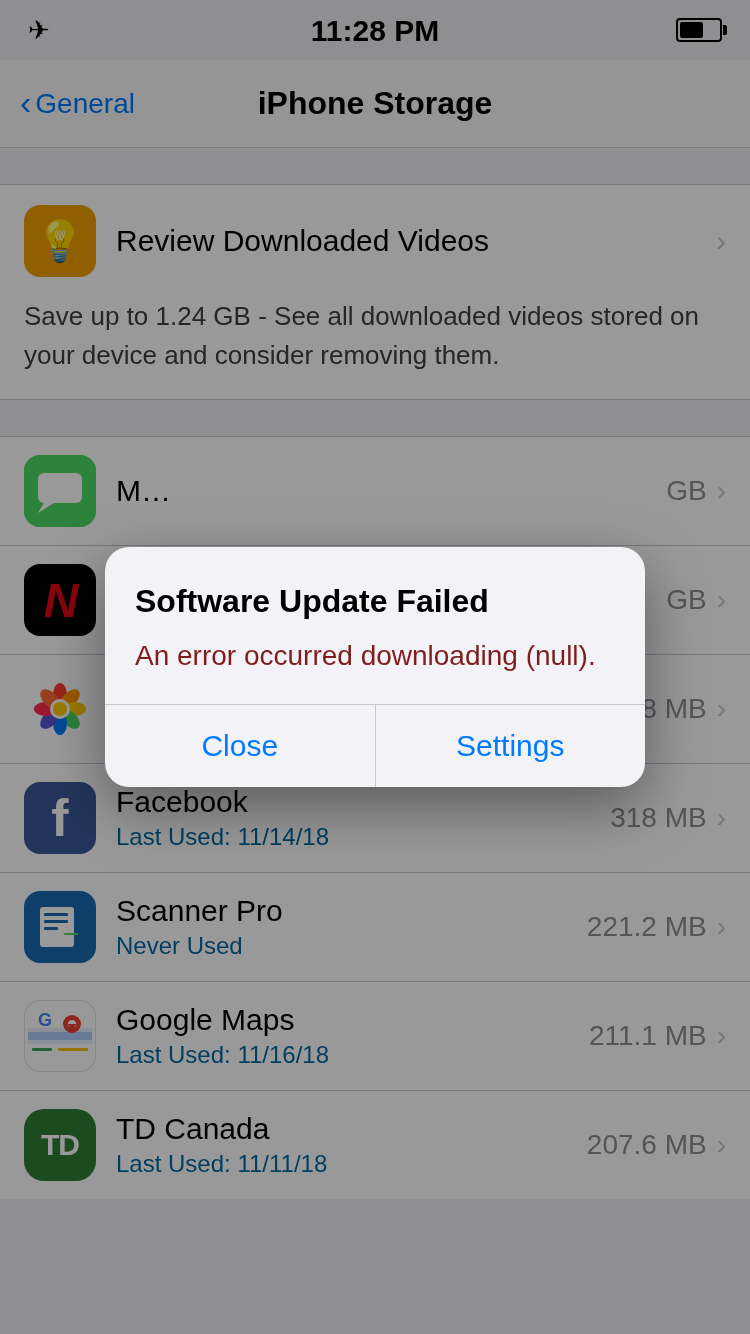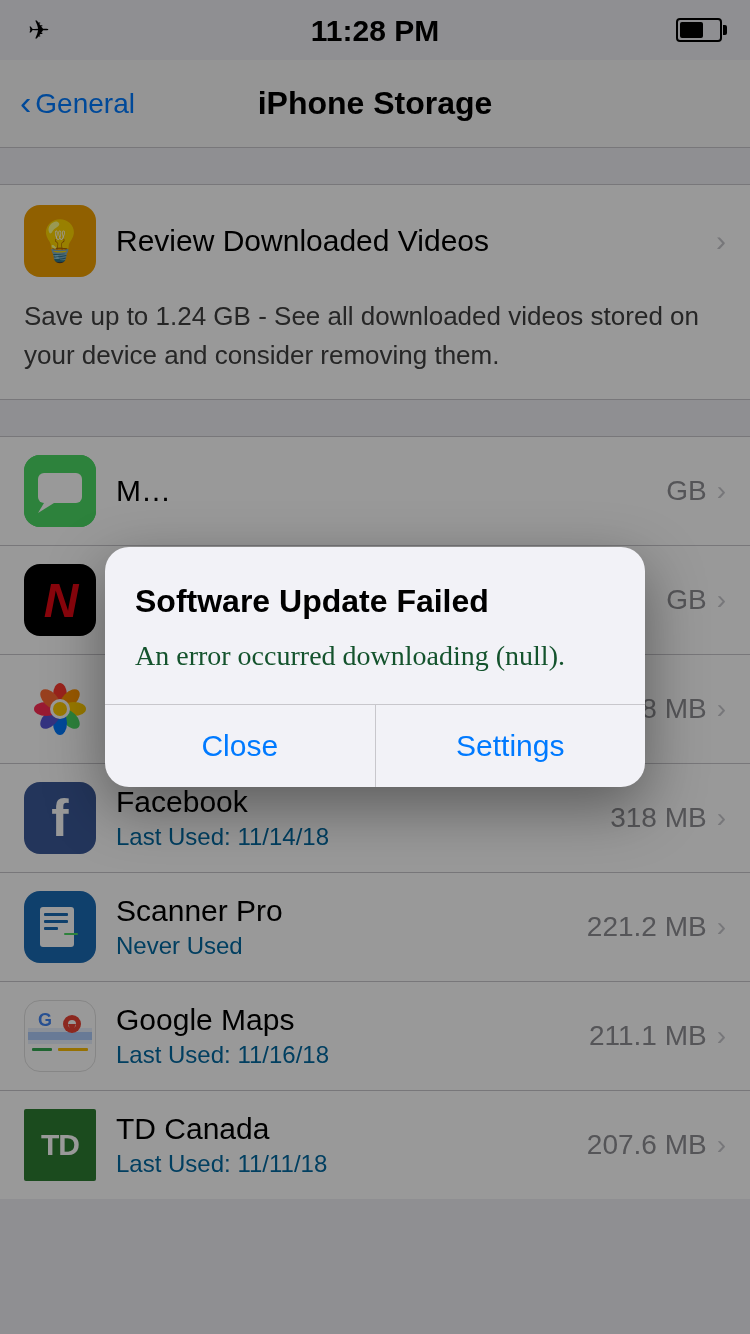"An error occurred downloading (null)." .alert-message { color: #14532d -> #7f1d1d; font-family: Liberation Serif, serif -> none }
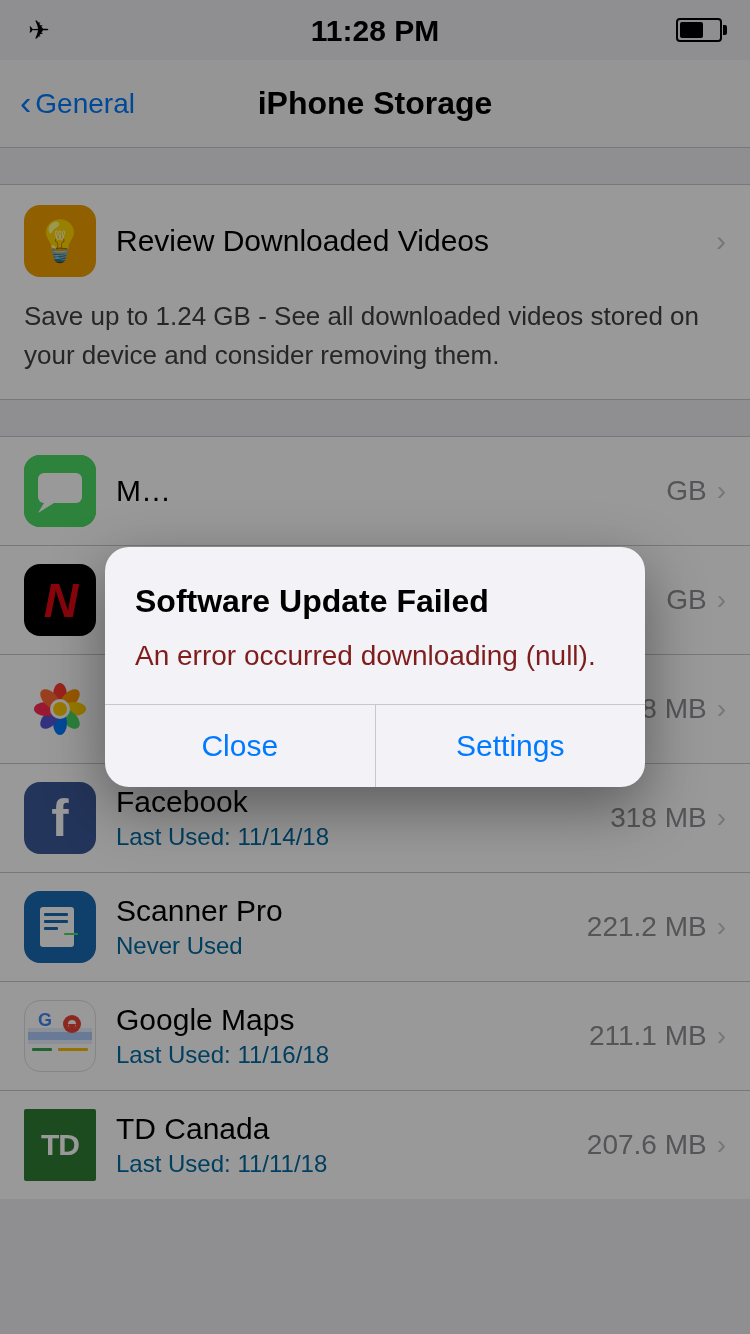"TD" div.app-icon { border-radius: 2px -> 20px }
